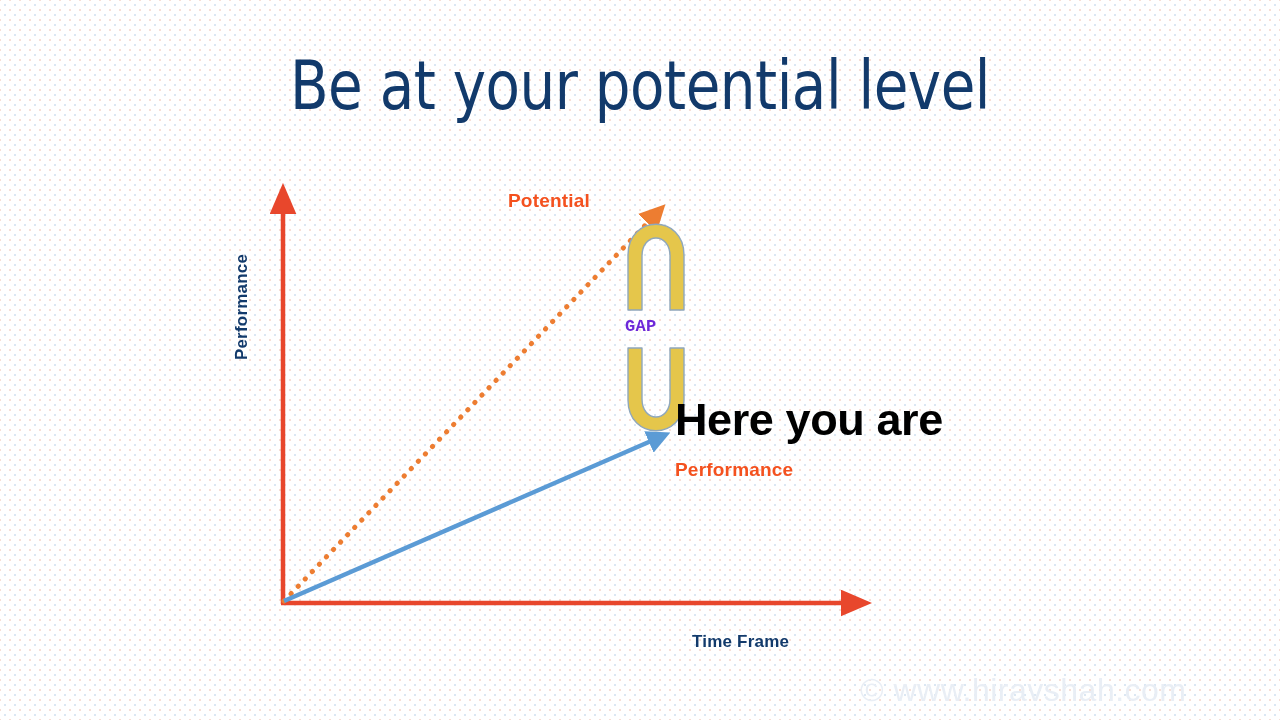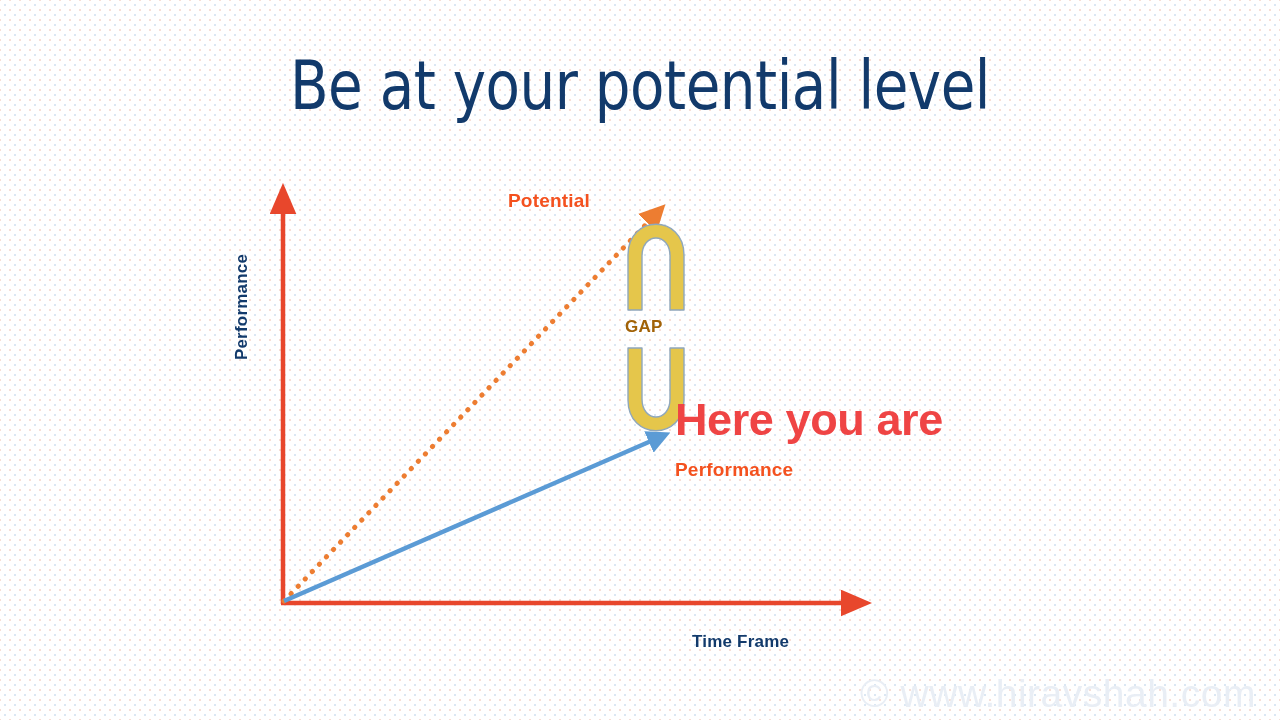"GAP" #label-gap { color: #a16207 -> #6d28d9; font-family: none -> Liberation Mono, monospace }
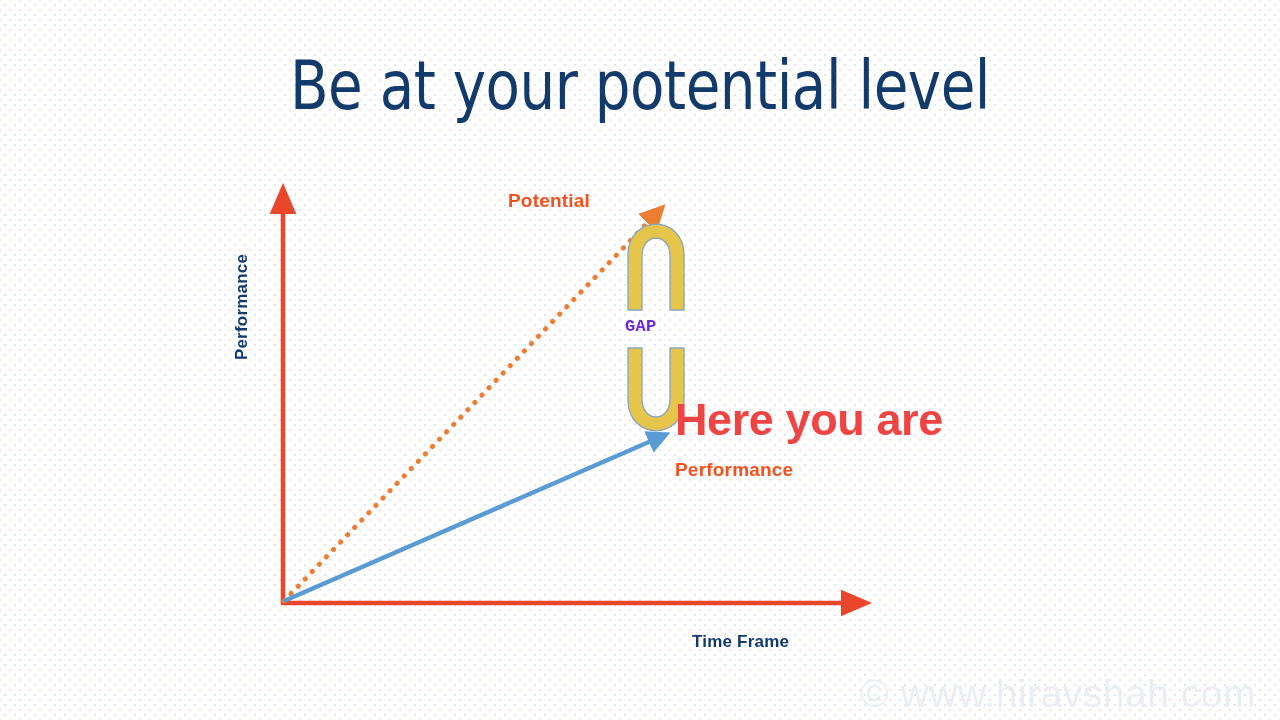"Here you are" #label-here-are { color: #ef4444 -> #000000 }
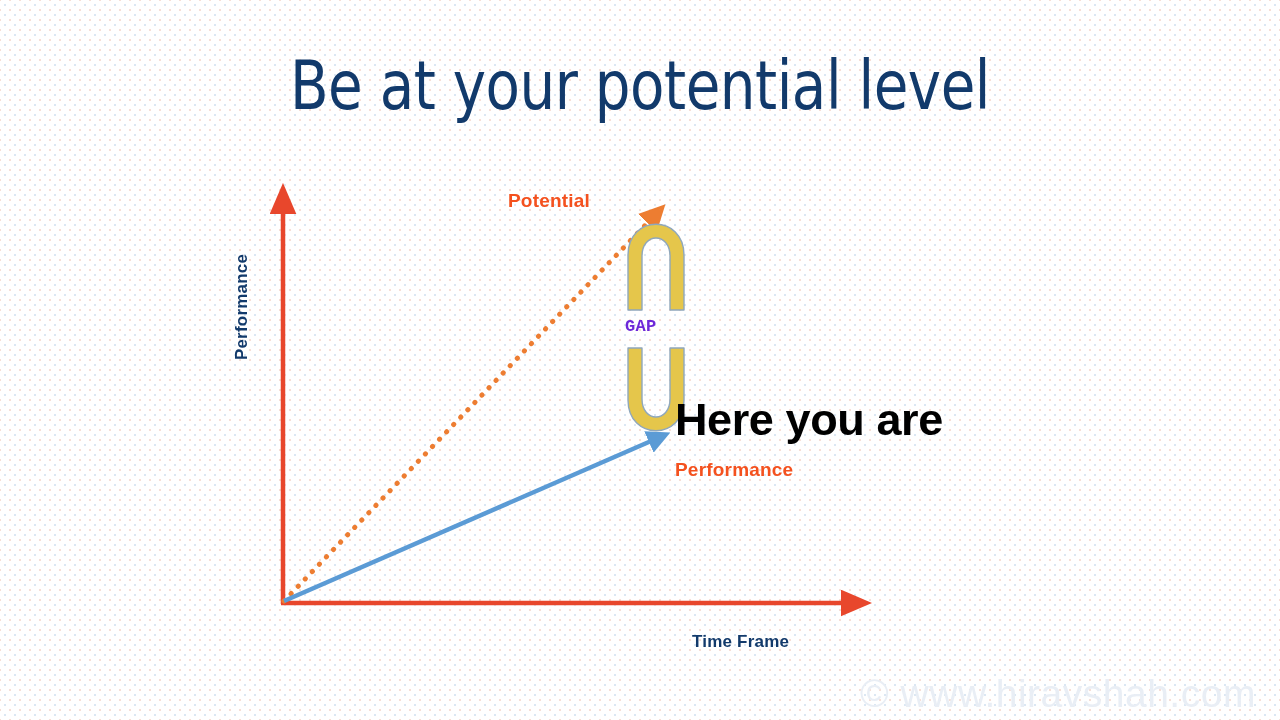"© www.hiravshah.com" #watermark { font-size: 39px -> 32px }
